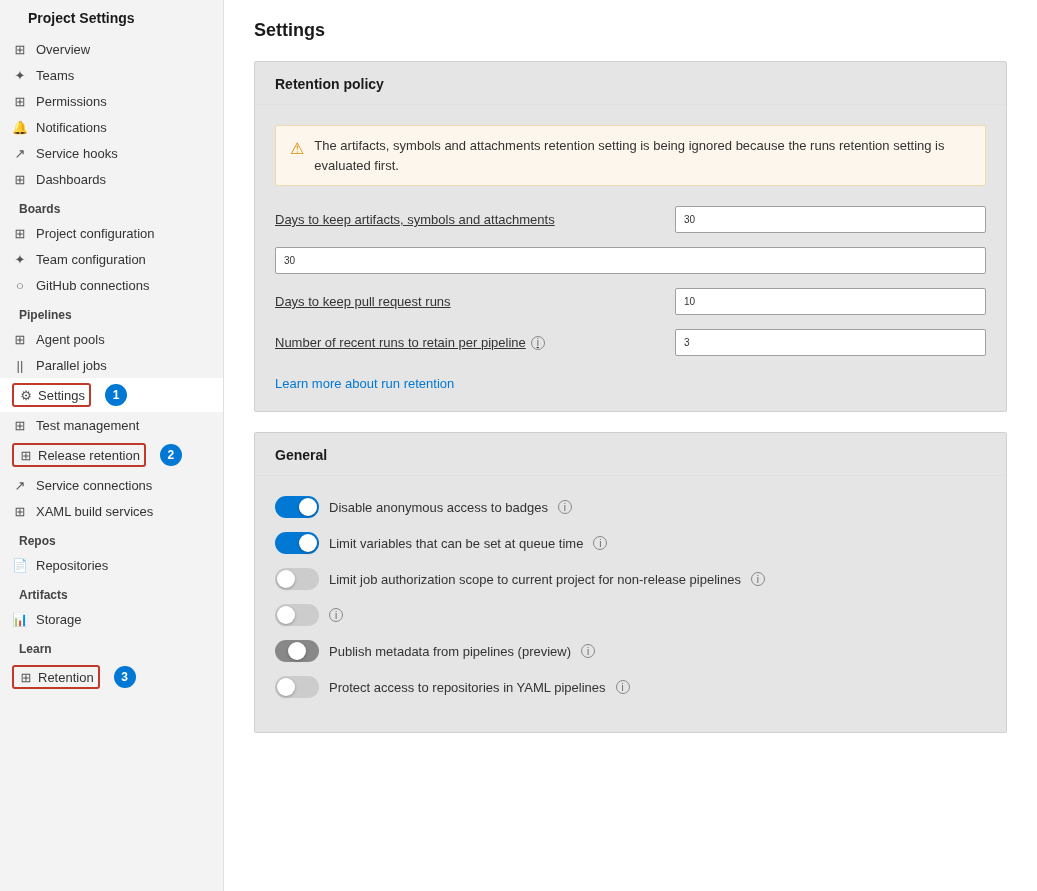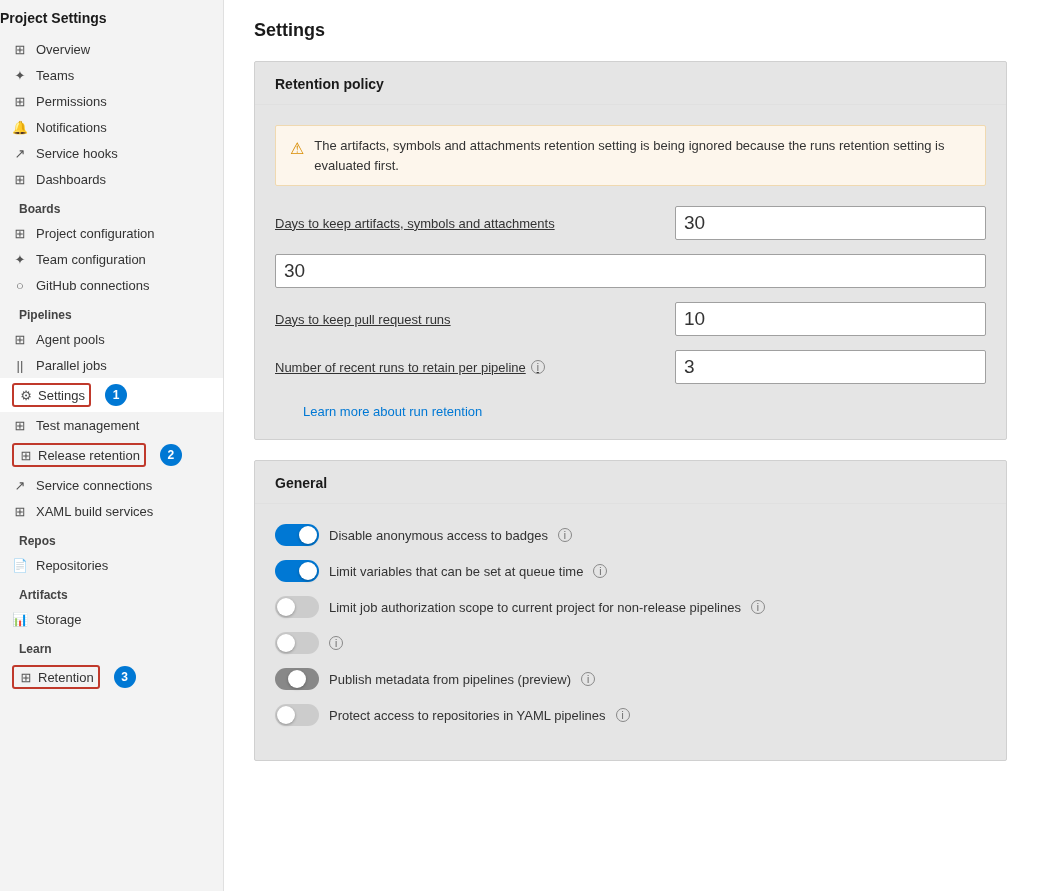"Project Settings" .sidebar-header { padding: 10px 12px 10px 0 -> 10px 12px 10px 28px }
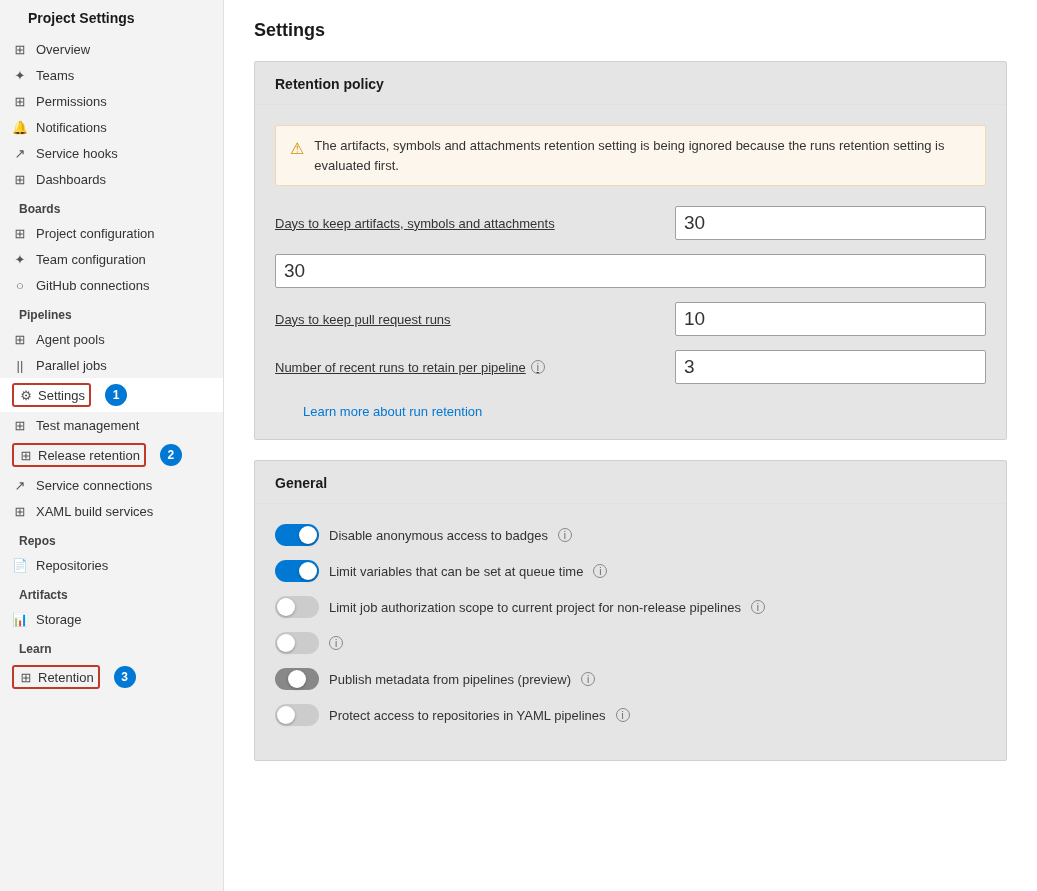"30" .form-input { font-size: 19px -> 10px; height: 34px -> 27px }
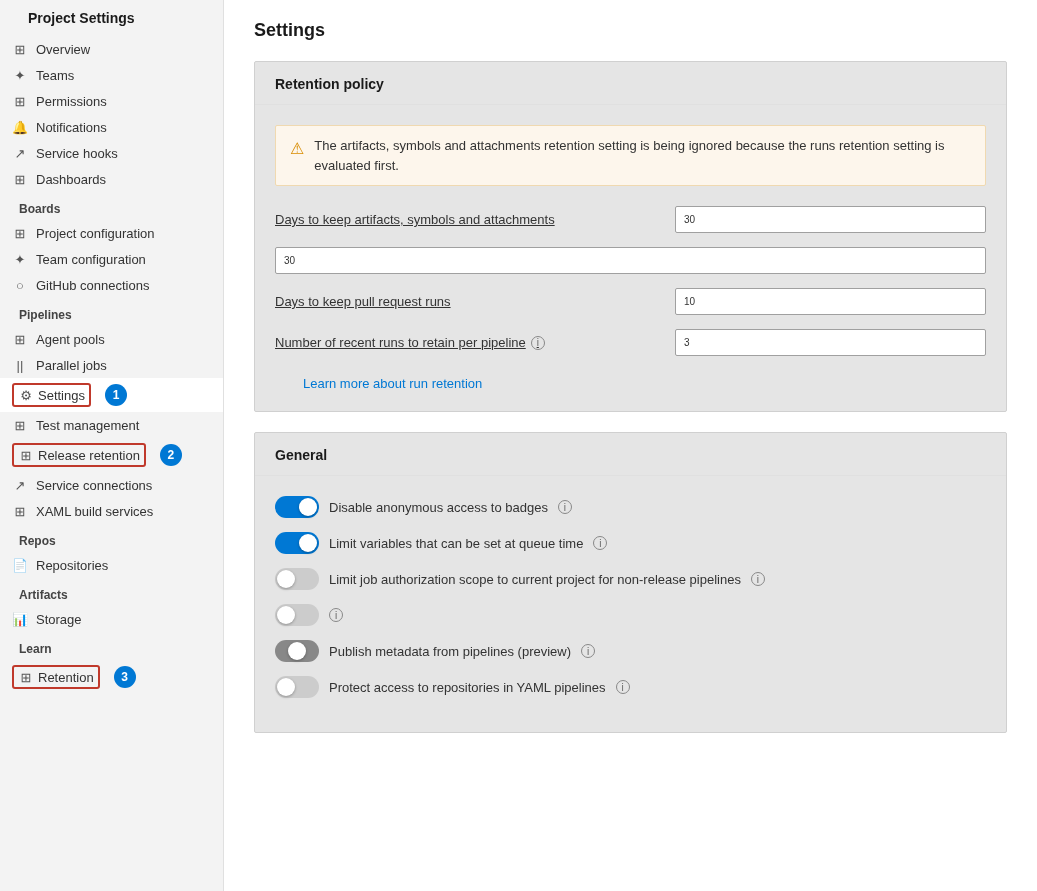"Learn more about run retention" .learn-more-link { margin-left: 28px -> none }
